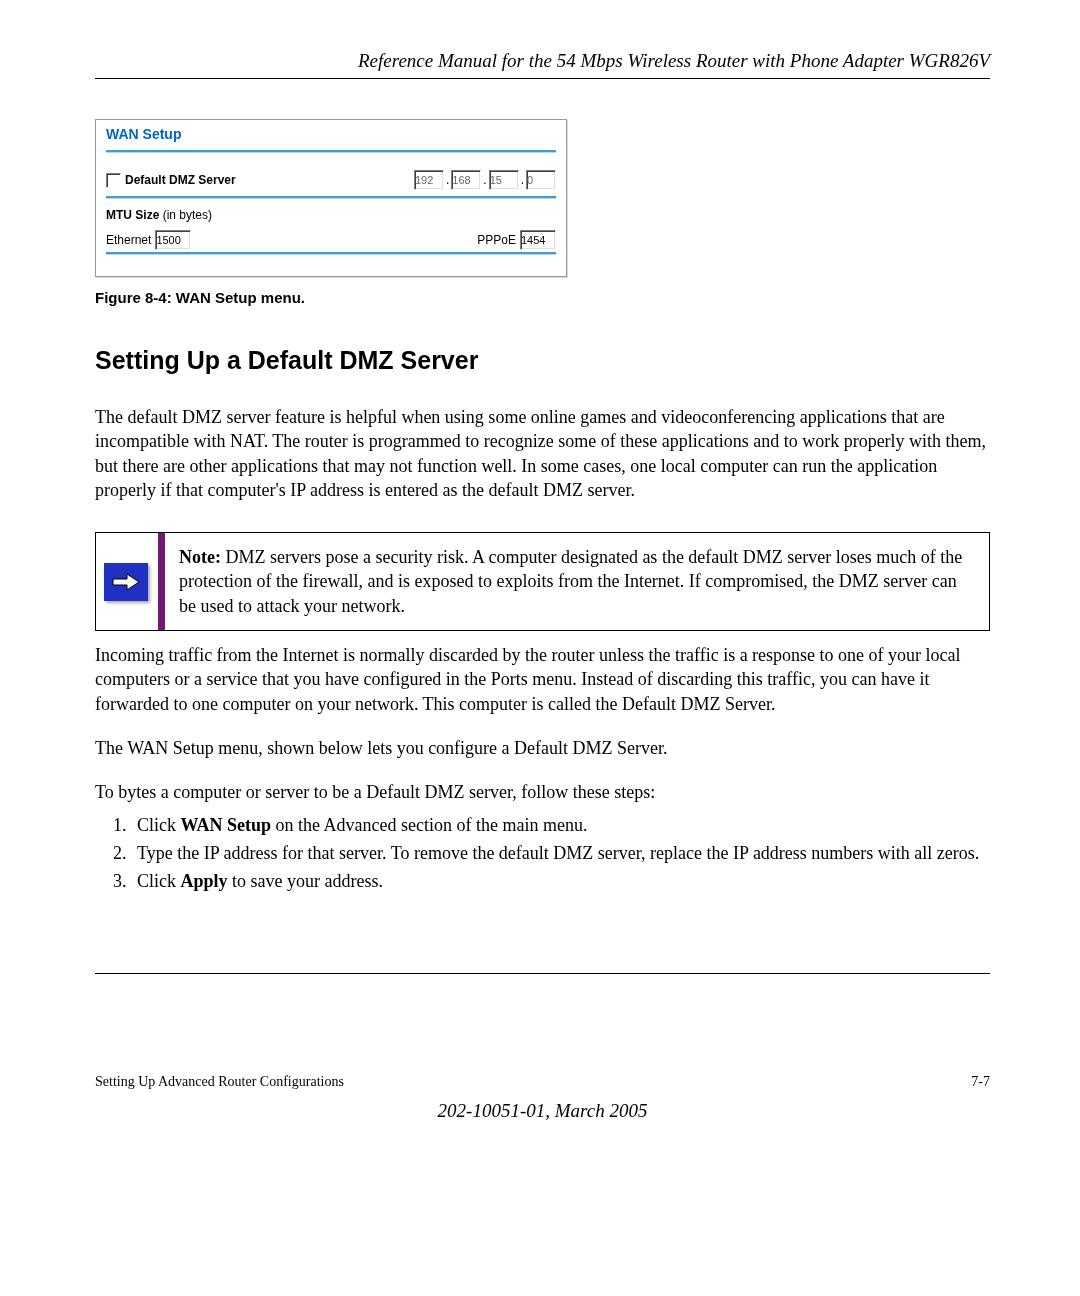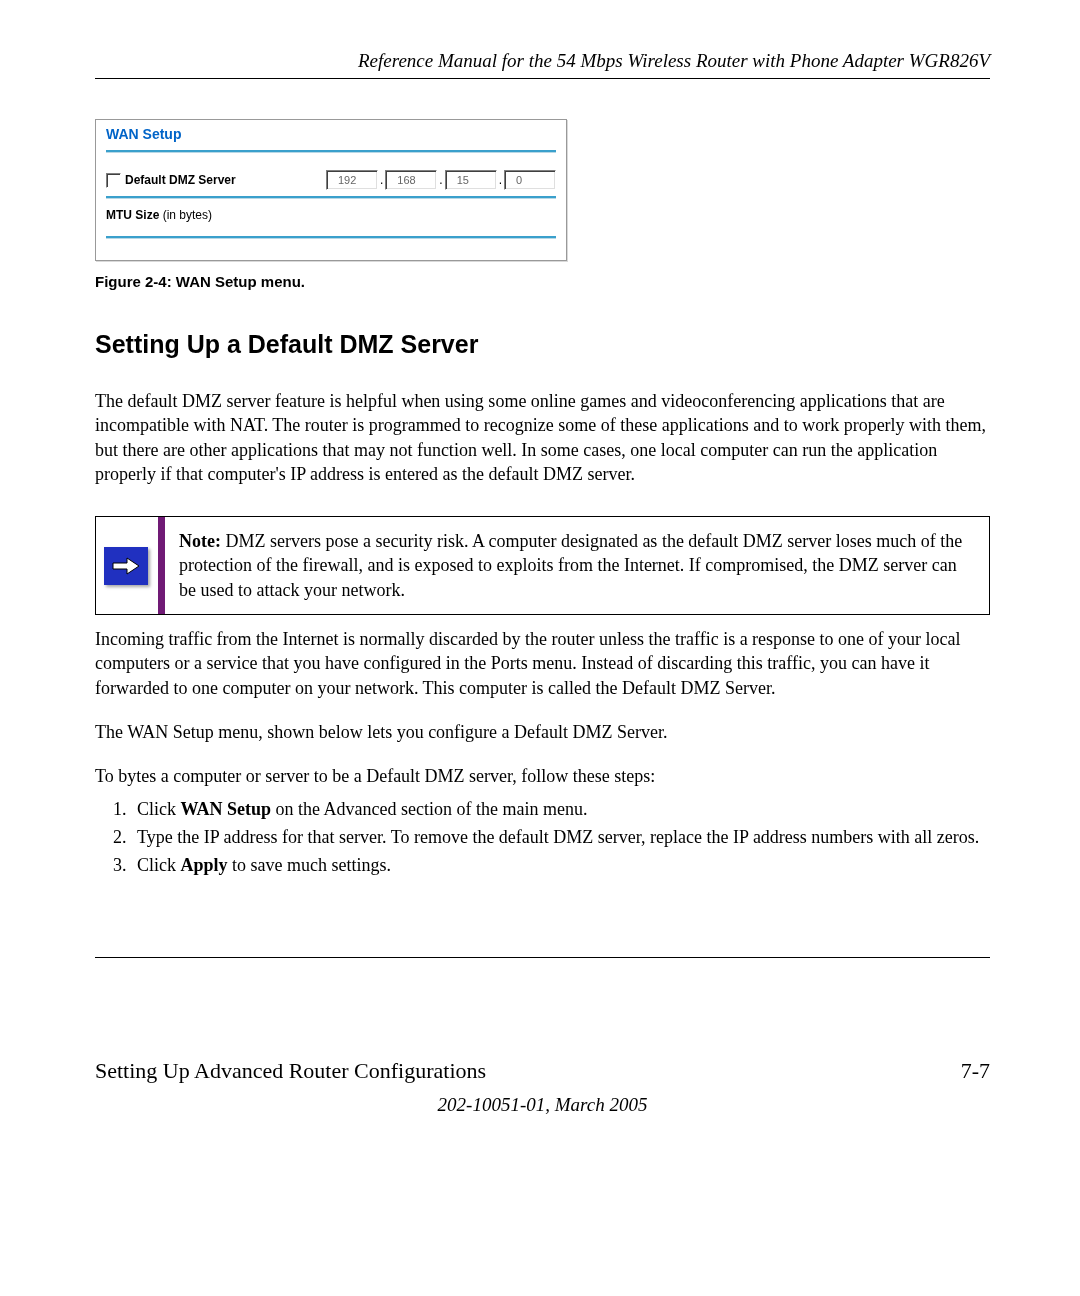"192" .ip-group input, .sunken-input { padding: 1px 11px -> 1px 0 }
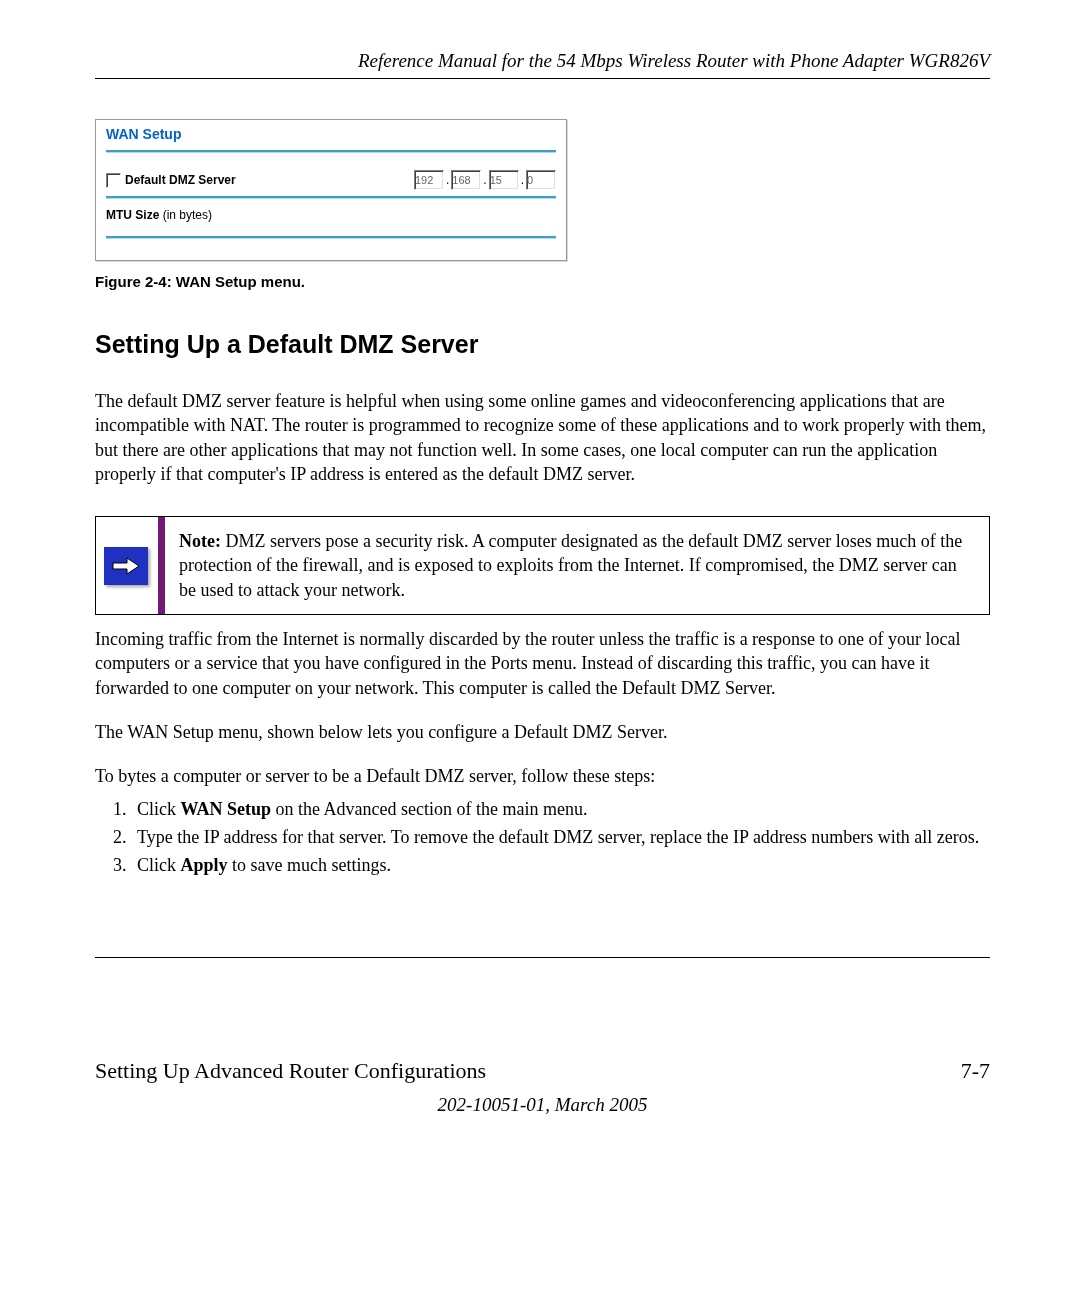"MTU Size (in bytes)" div { margin-bottom: 14px -> 8px }
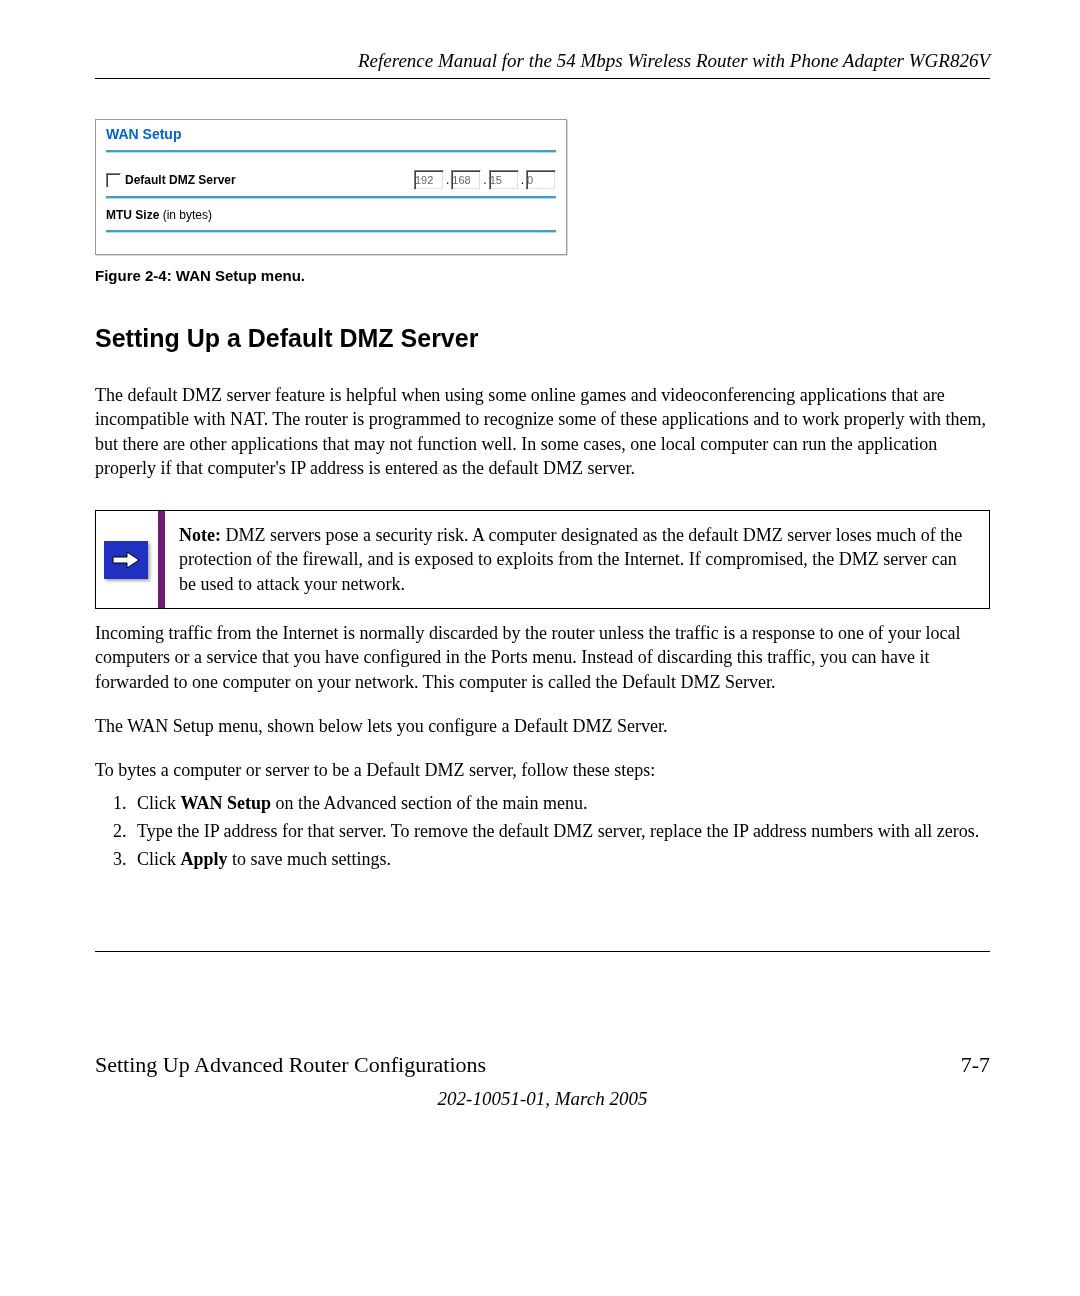"Ethernet" div.row { html: none -> <div> <div> <span>Ethernet</span> <input> </div> <div> <span>PPPoE</span> <input> </div> </div> }
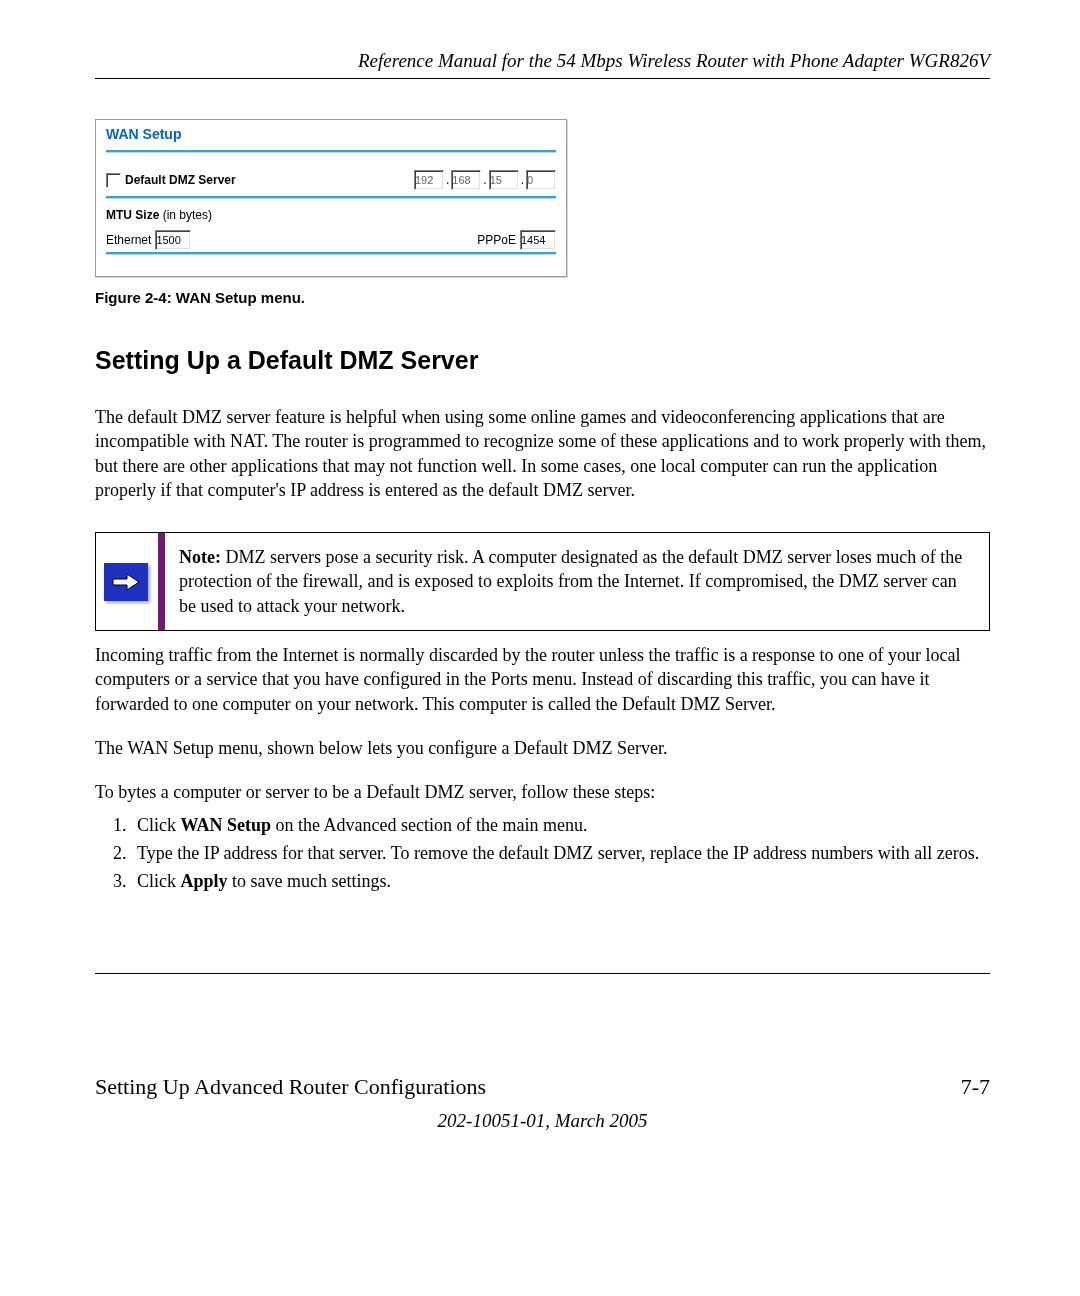"Figure 2-4: WAN Setup menu." div.fig-caption { text: 2-4 -> 8-4 }
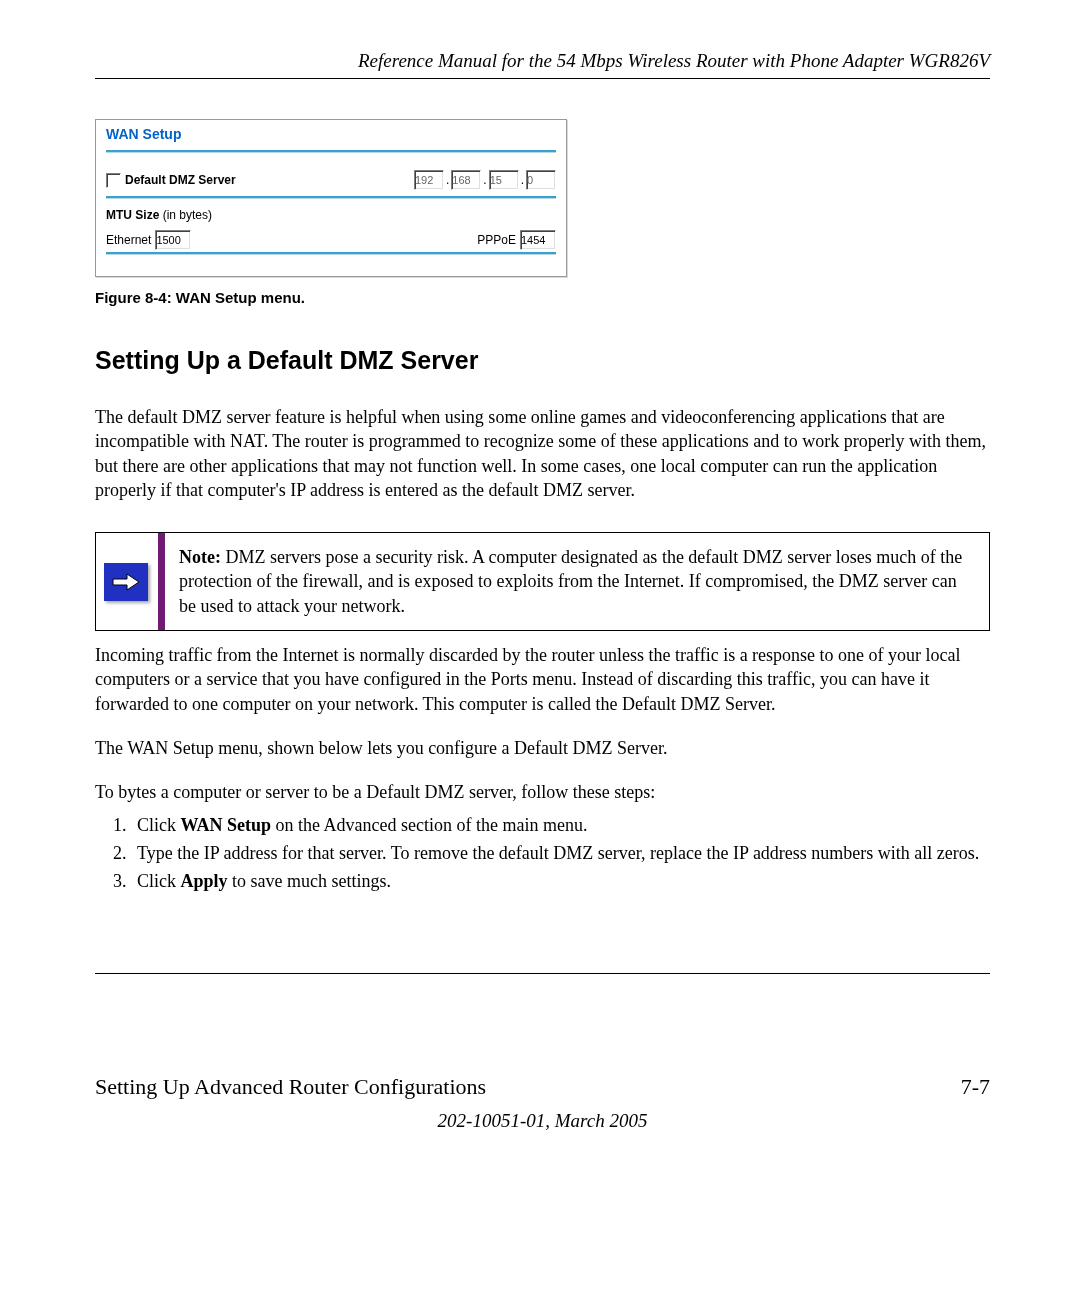"to save much settings." span { text: much settings -> your address }
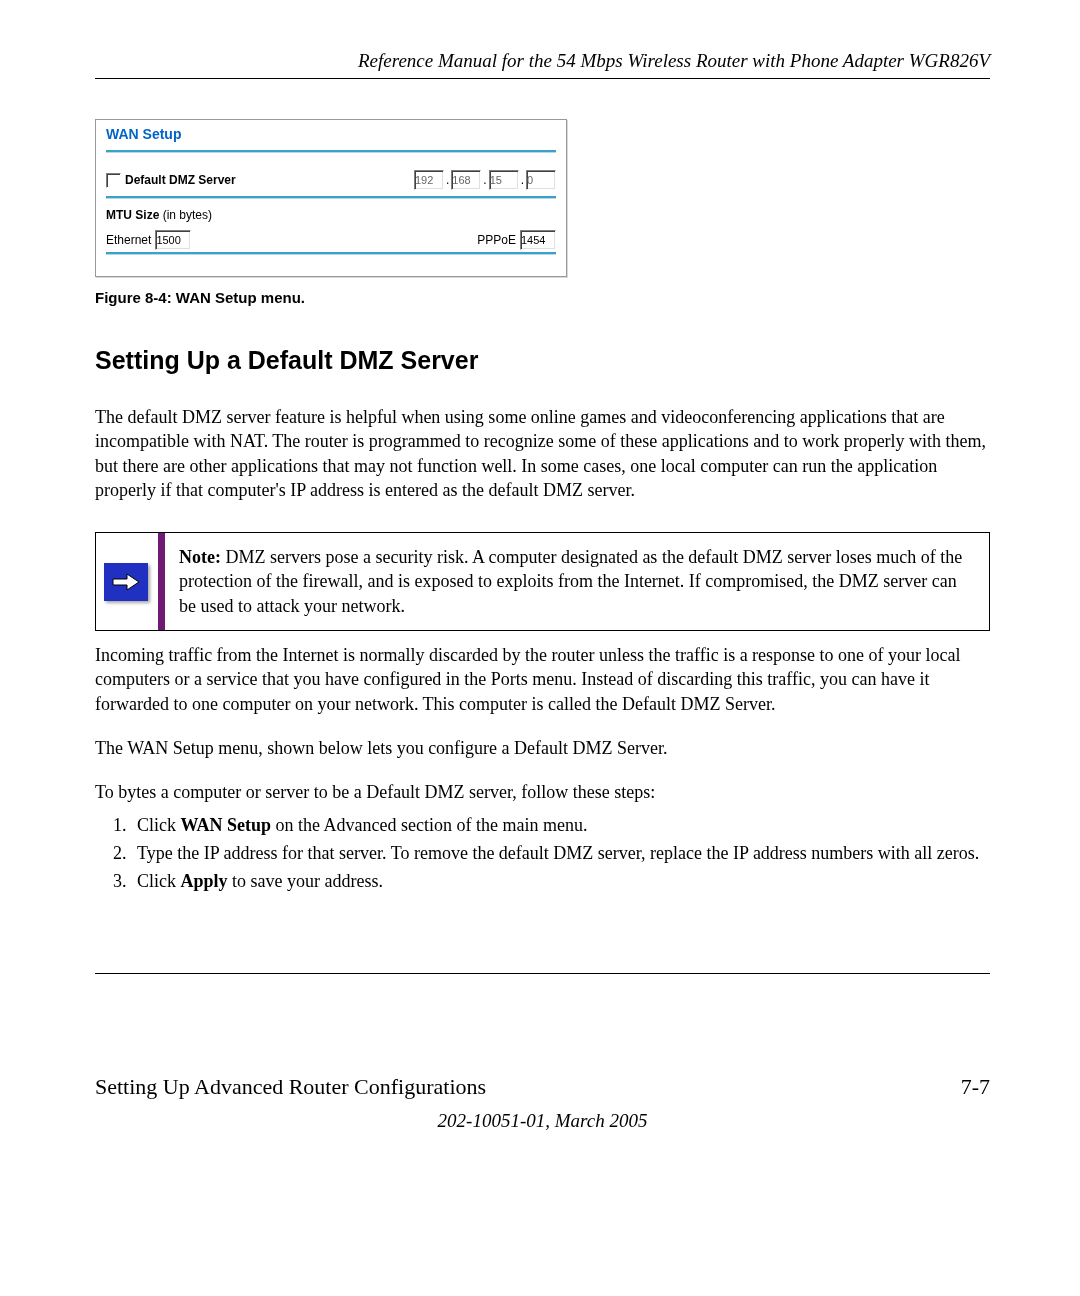"Setting Up Advanced Router" .footer-row { font-size: 22px -> 14px }
